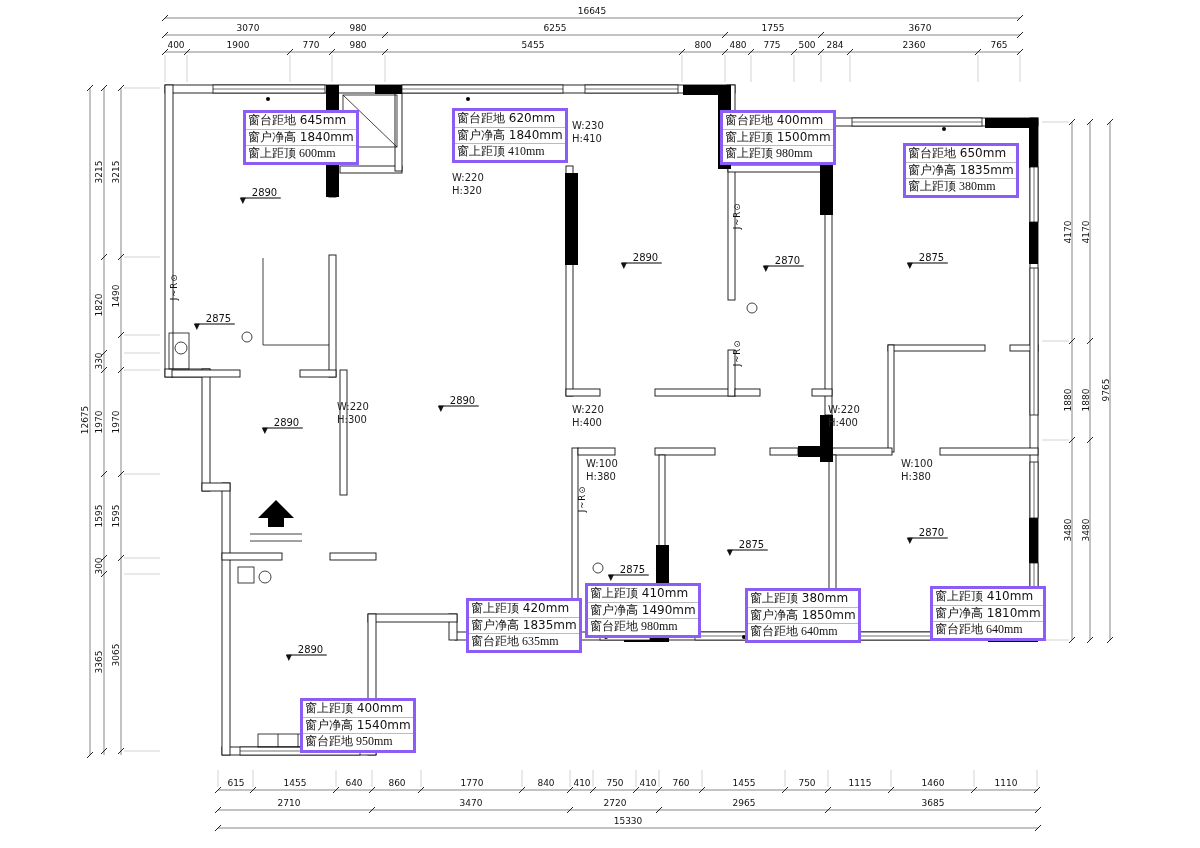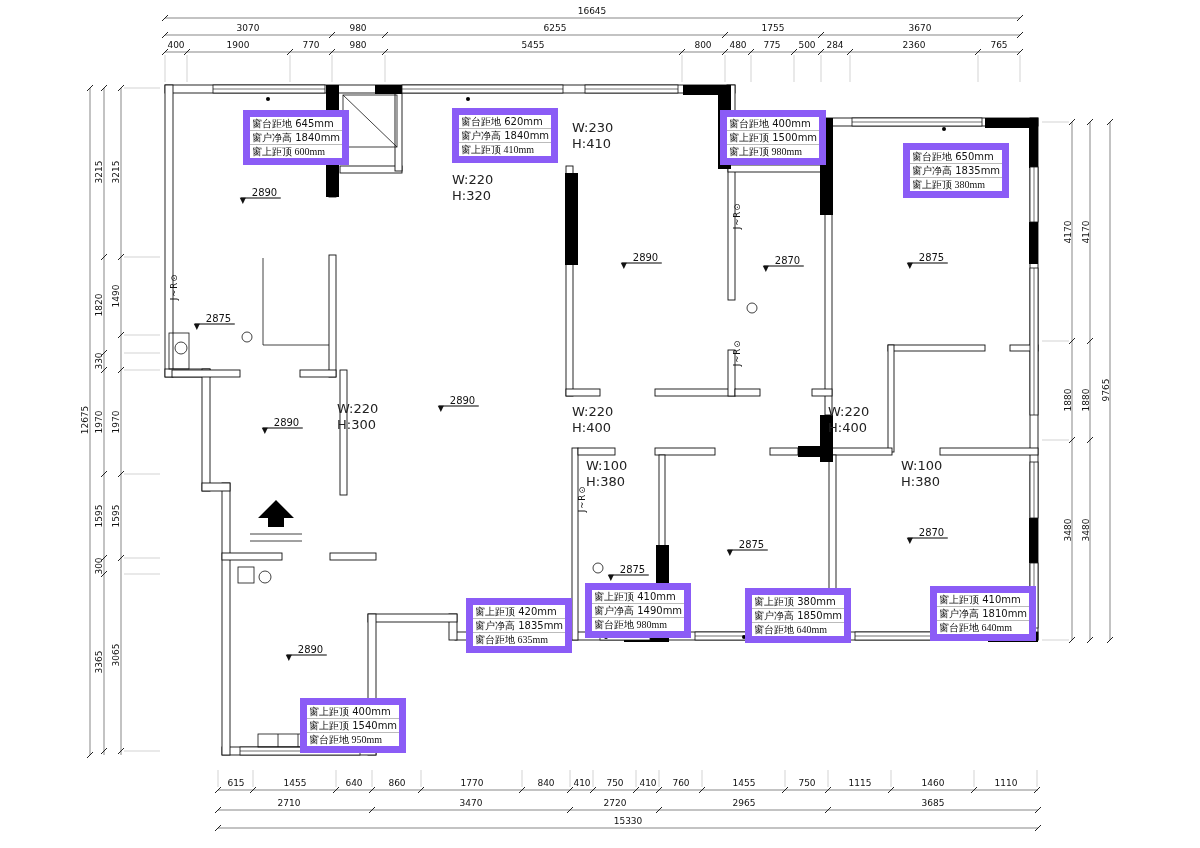"窗台距地 645mm" .wnote { border: 7px solid #8b5cf6 -> 3px solid #8b5cf6; font-size: 10px -> 12px }
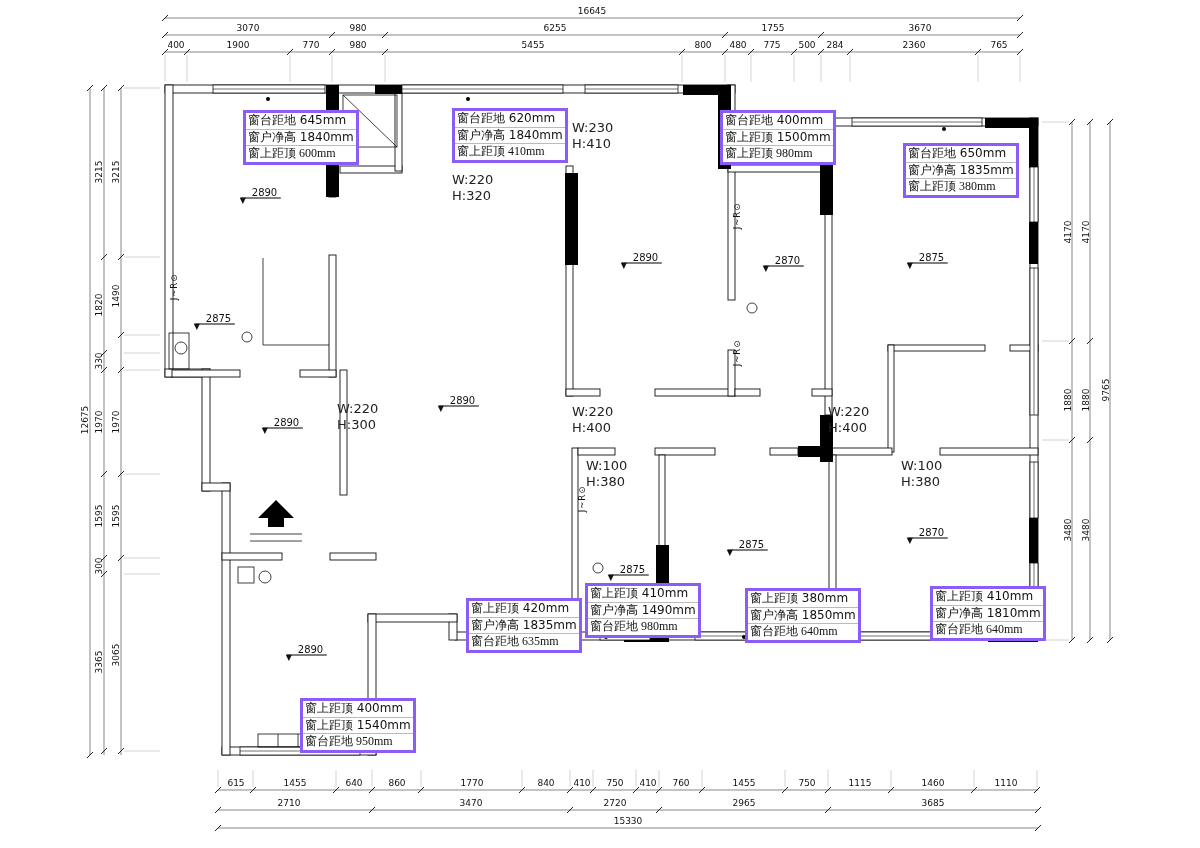"W:230" .whnote { font-size: 13px -> 10px }
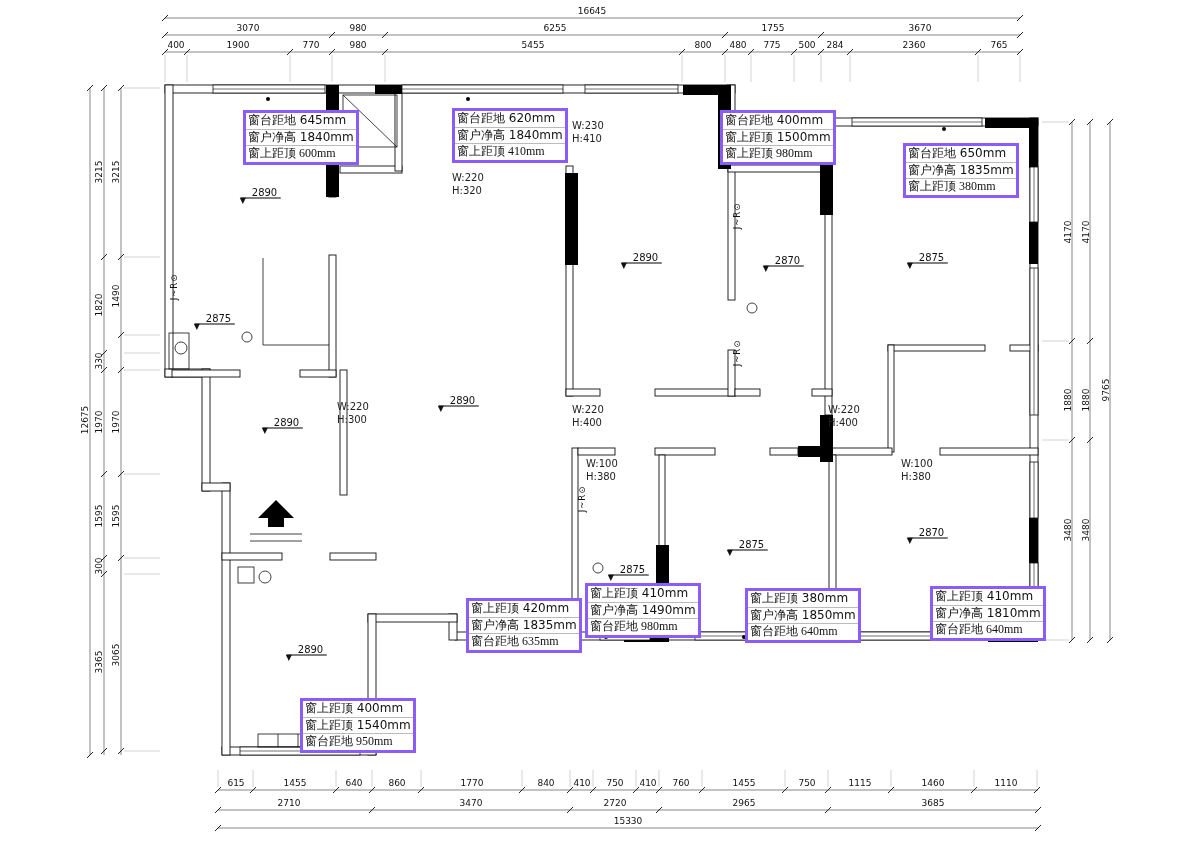"窗上距顶 1540mm" div { text: 上距顶 -> 户净高 }
